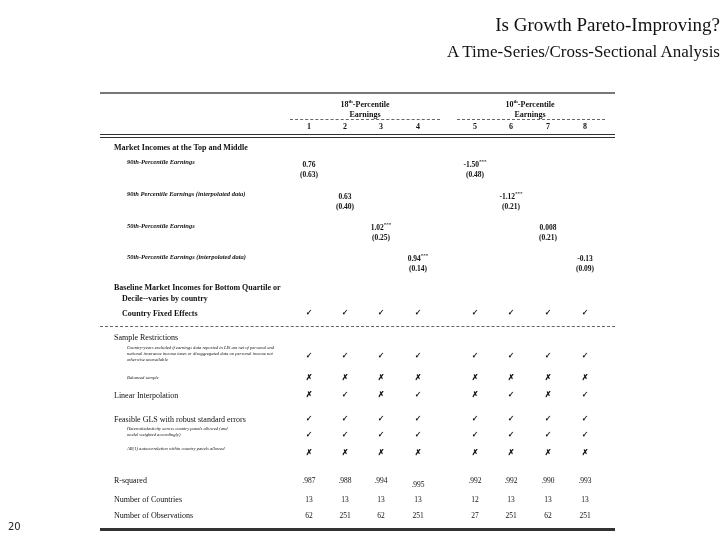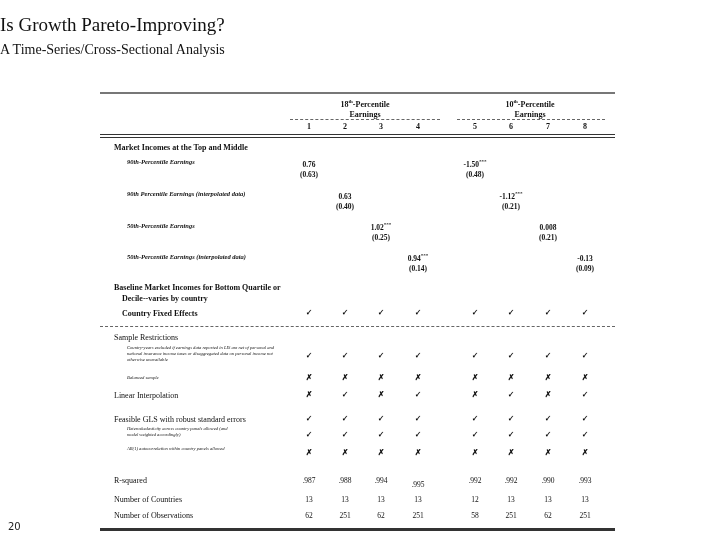"Is Growth Pareto-Improving?" .title { text-align: left -> right }
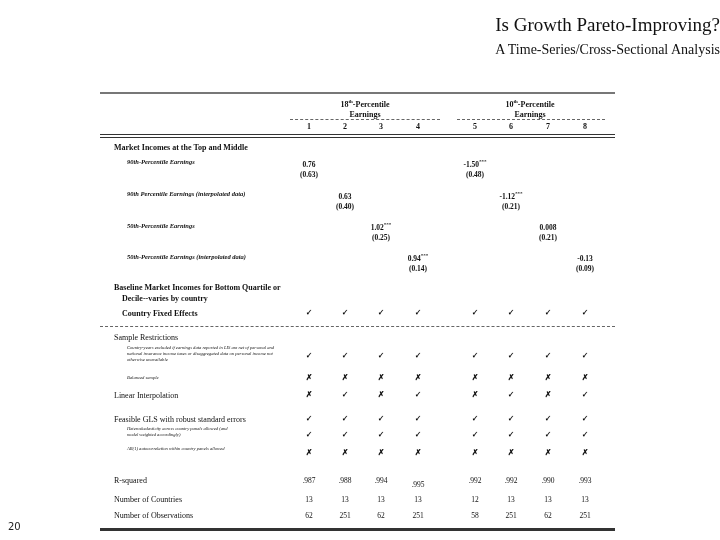"A Time-Series/Cross-Sectional Analysis" .title2 { font-size: 14px -> 17px }
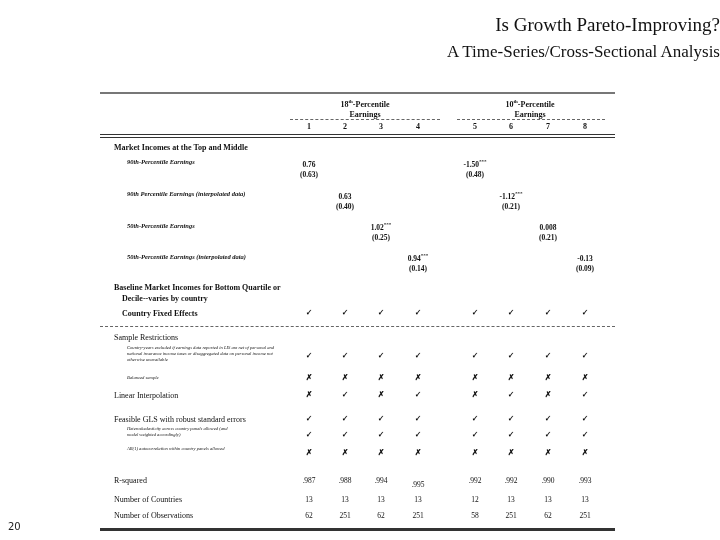"58" div.abs { text: 58 -> 27 }
